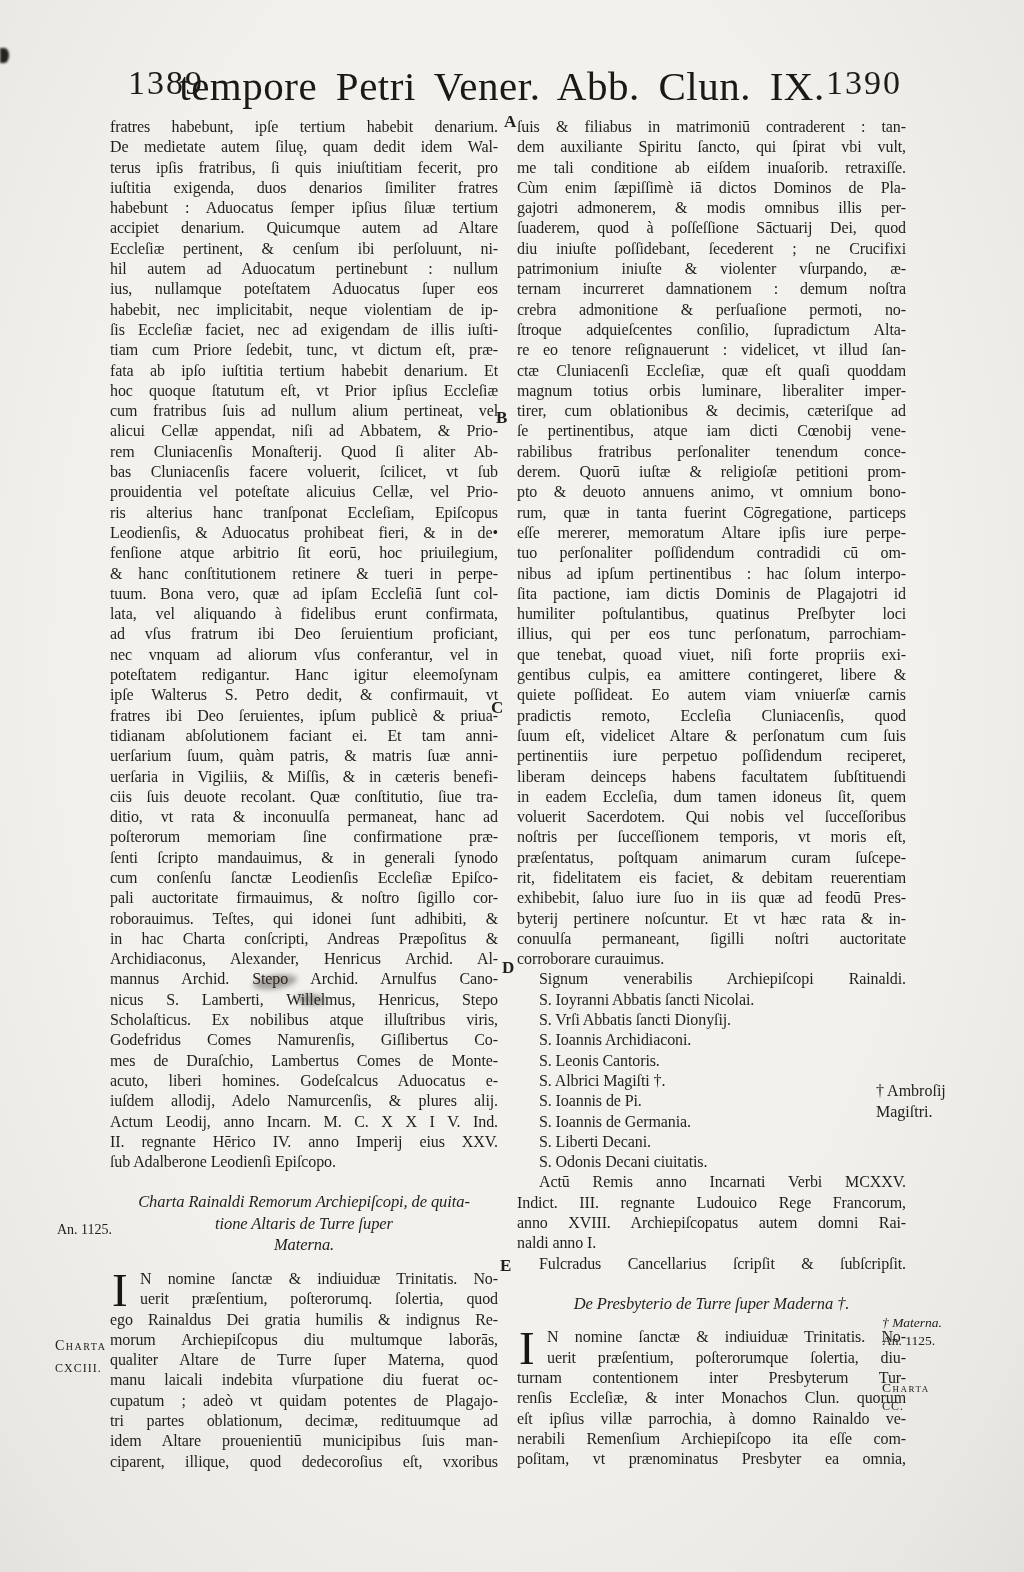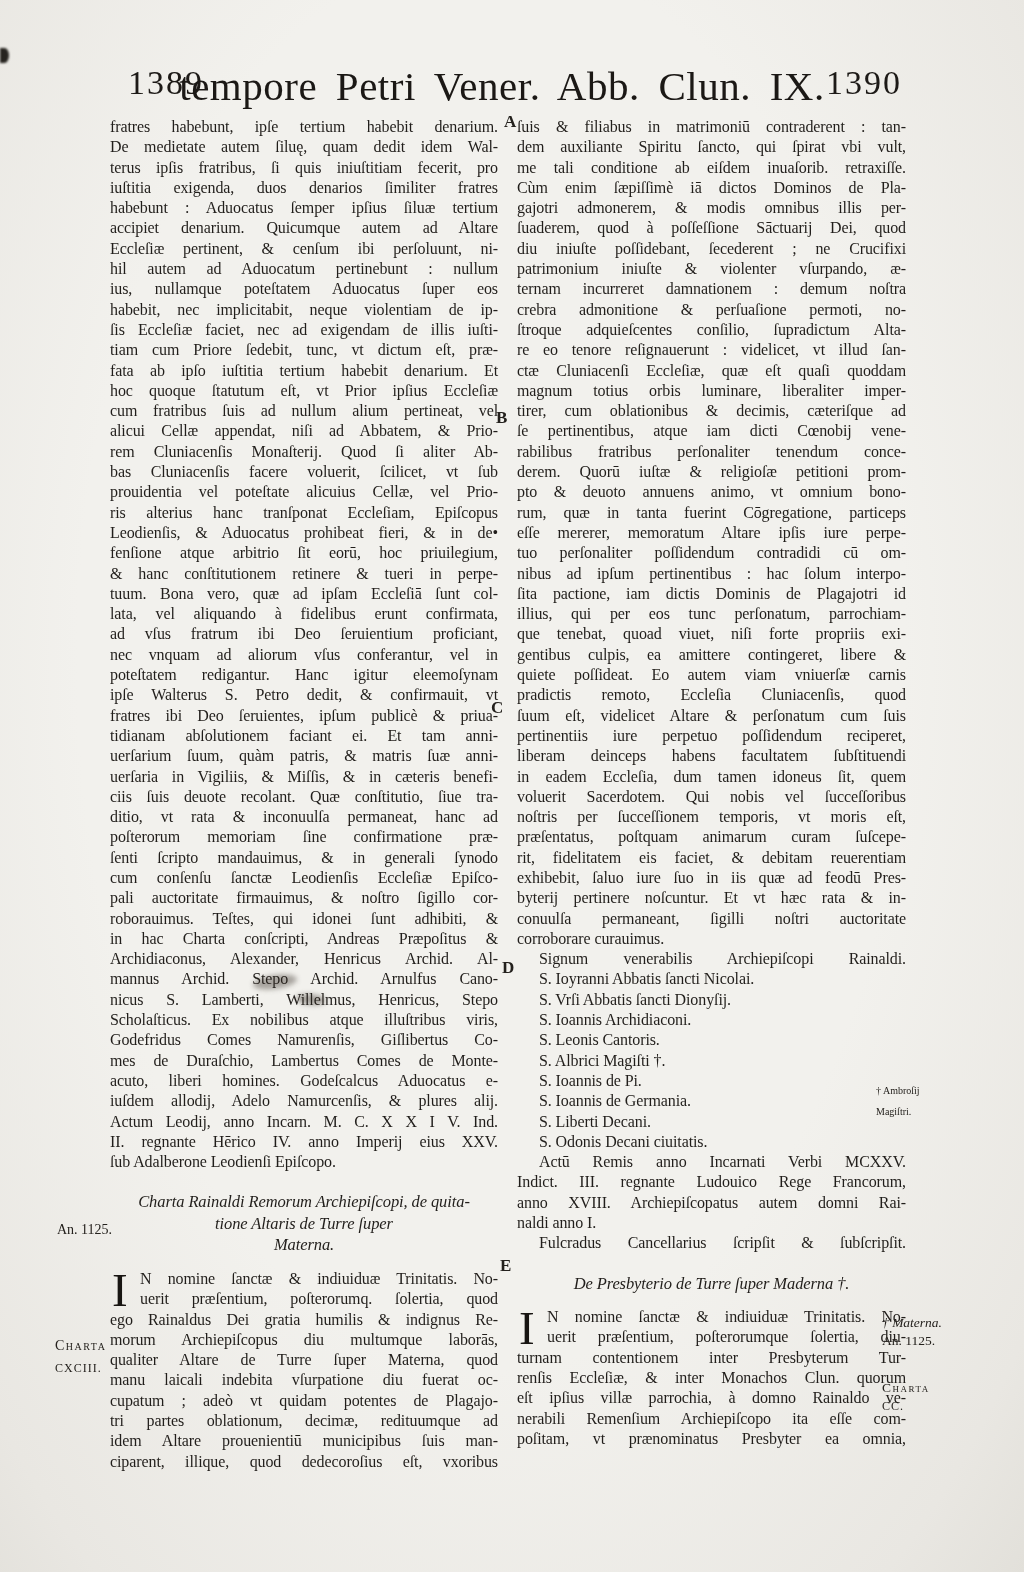"humiliter poſtulantibus, quatinus" div.tline { html: none -> <div>humiliter poſtulantibus, quatinus Preſbyter loci</div> }
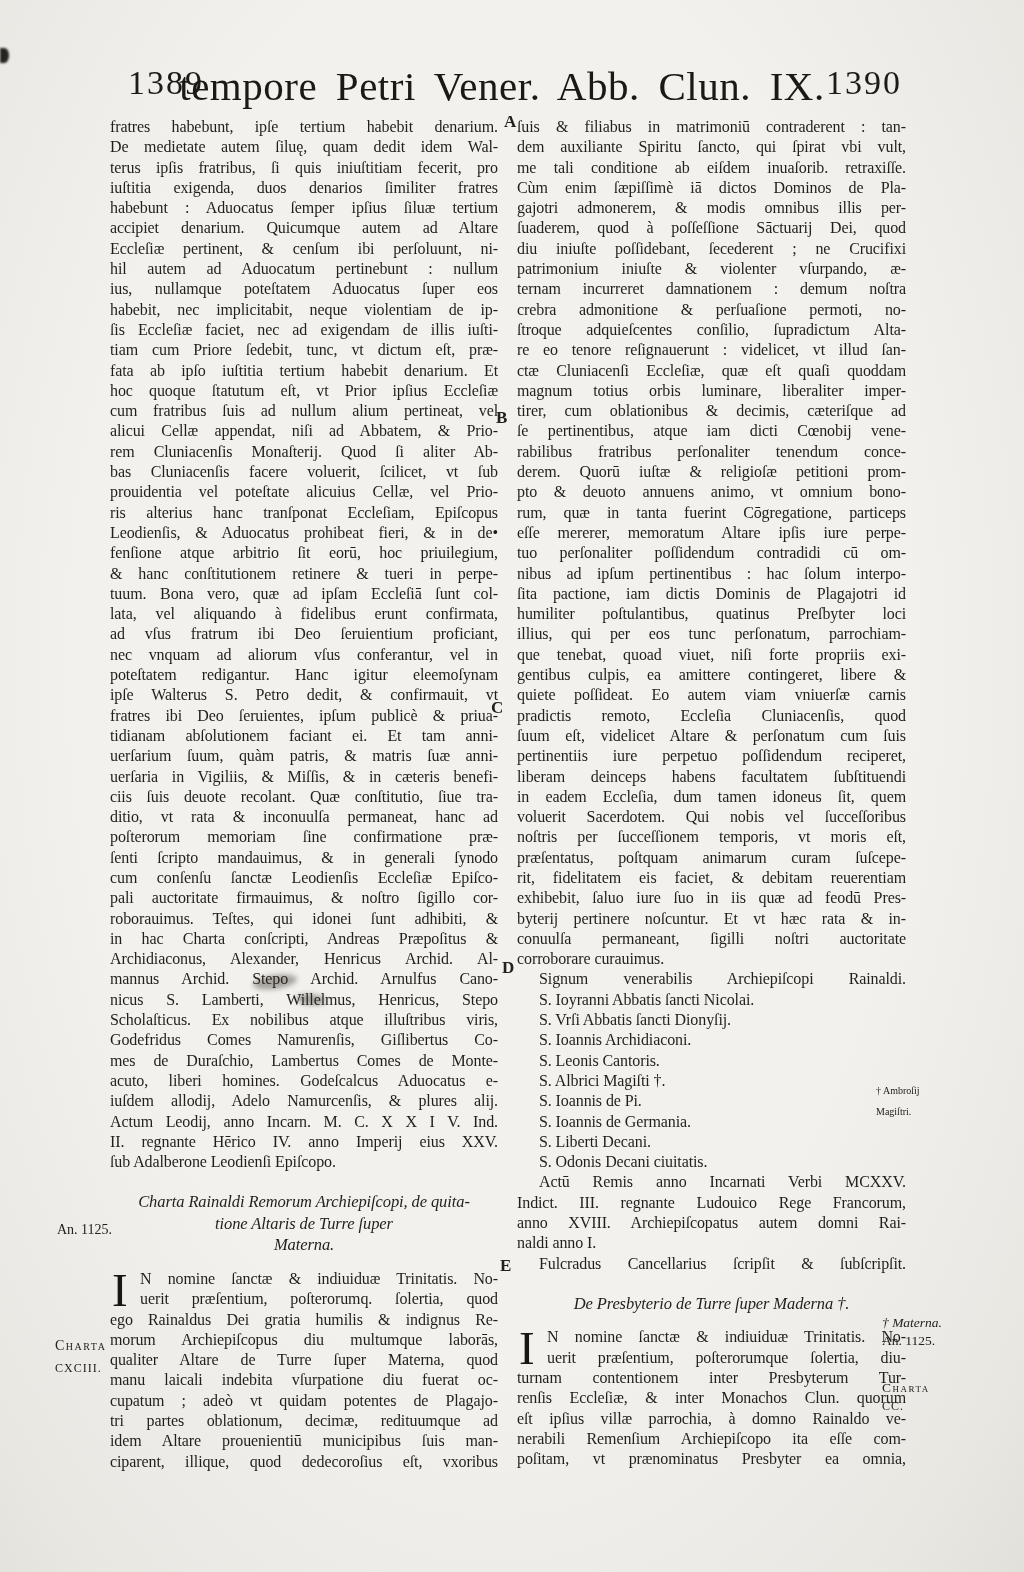"† Ambroſij" .mn-right-ambr { font-size: 10px -> 16px }
